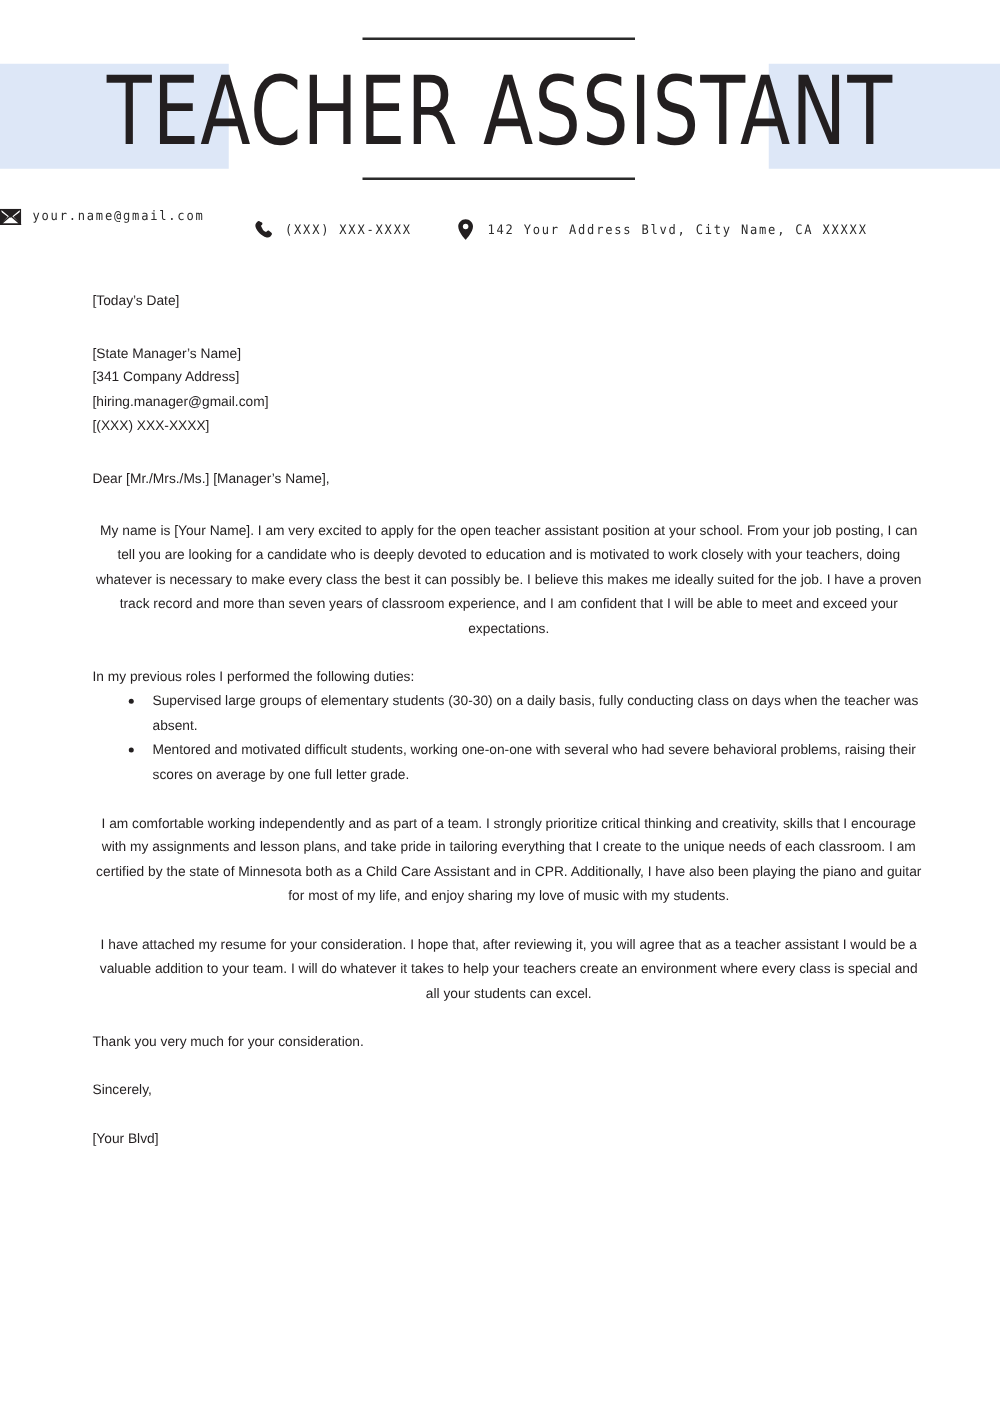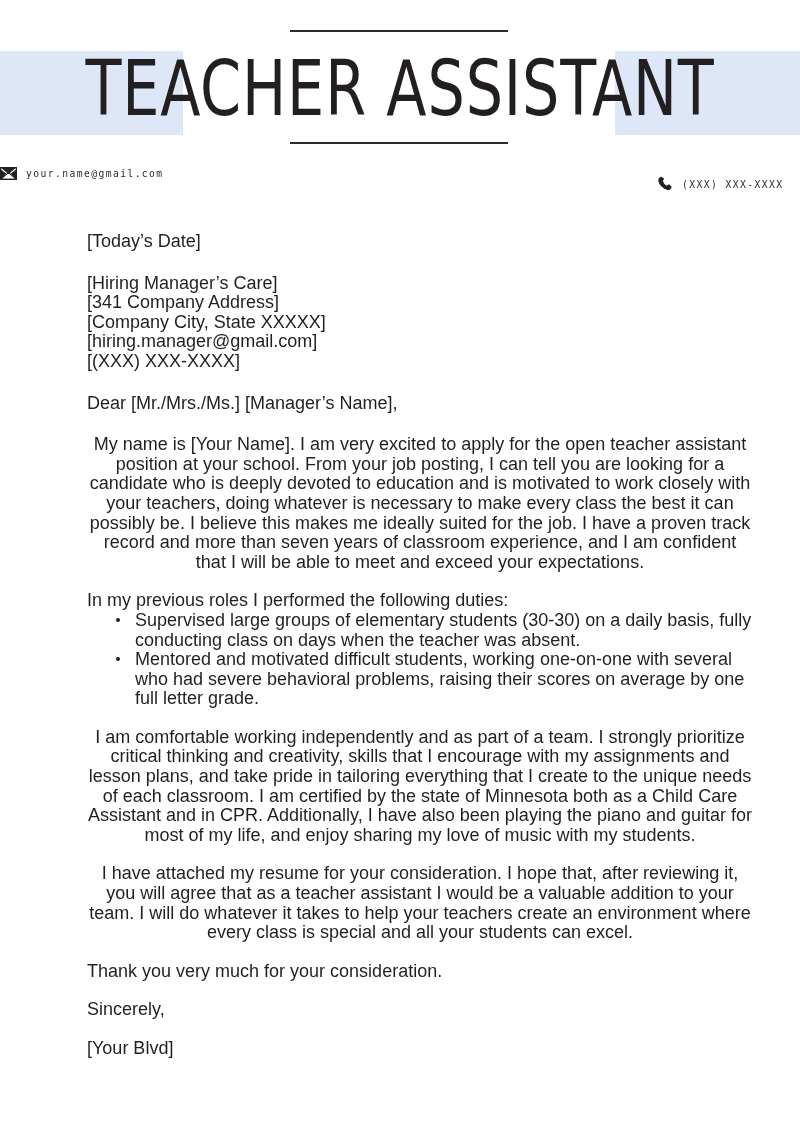"your.name@gmail.com" .contact-bar { gap: 40px -> none; justify-content: space-between -> flex-start }
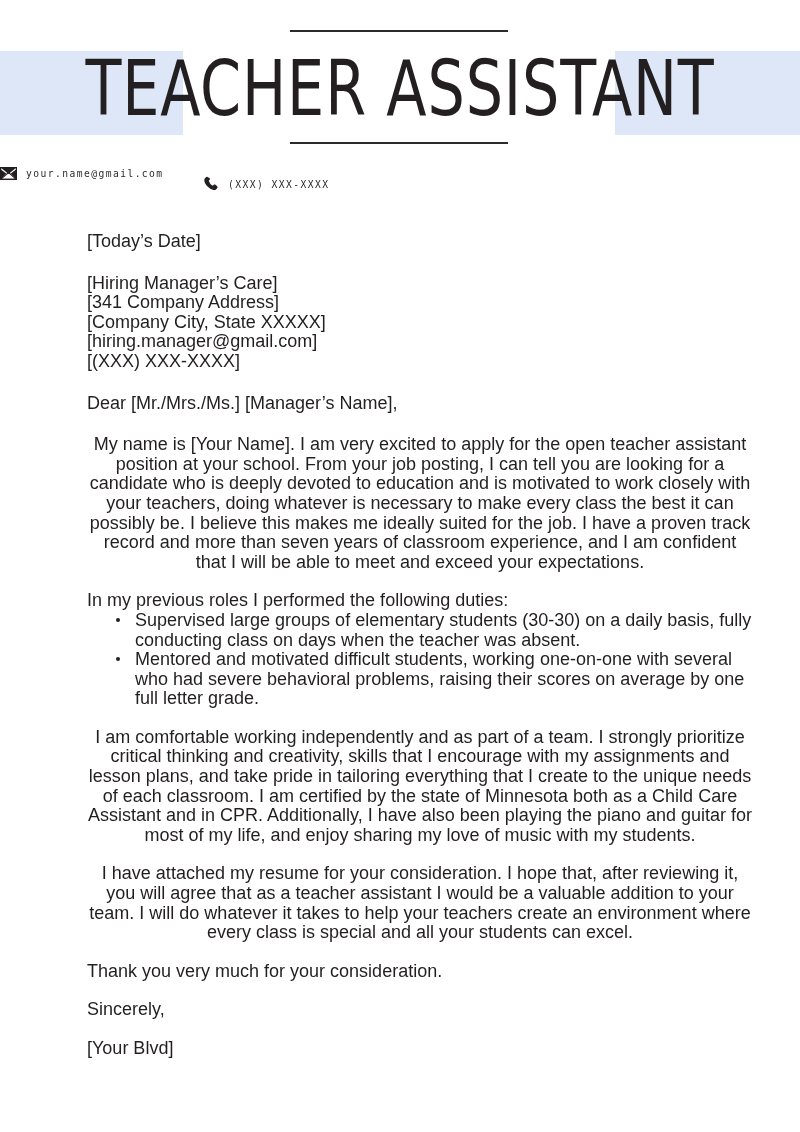"142 Your Address Blvd, City" div.contact-item { html: none -> <div> <span> <svg> <path></path> <circle></circle> </svg> </span> <span>142 Your Address Blvd, City Name, CA XXXXX</span> </div> }
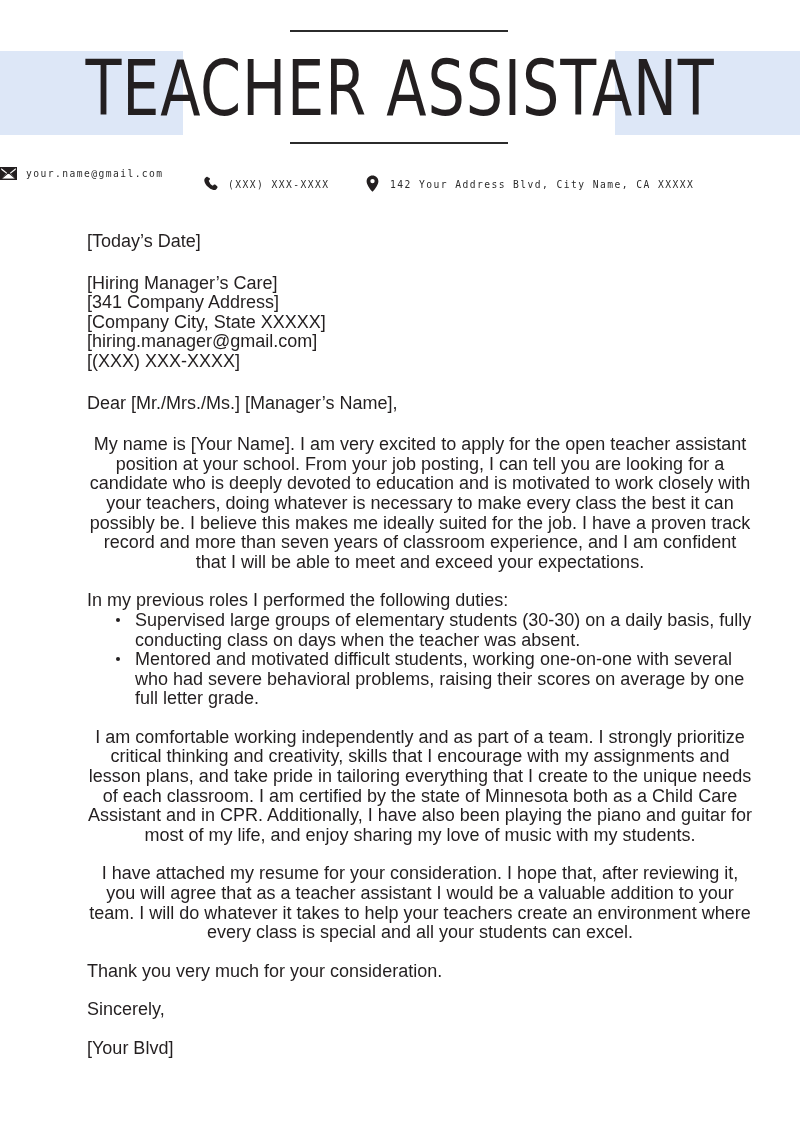"[Today’s Date]" .letter { font-size: 18px -> 11px; margin-left: 13px -> none }
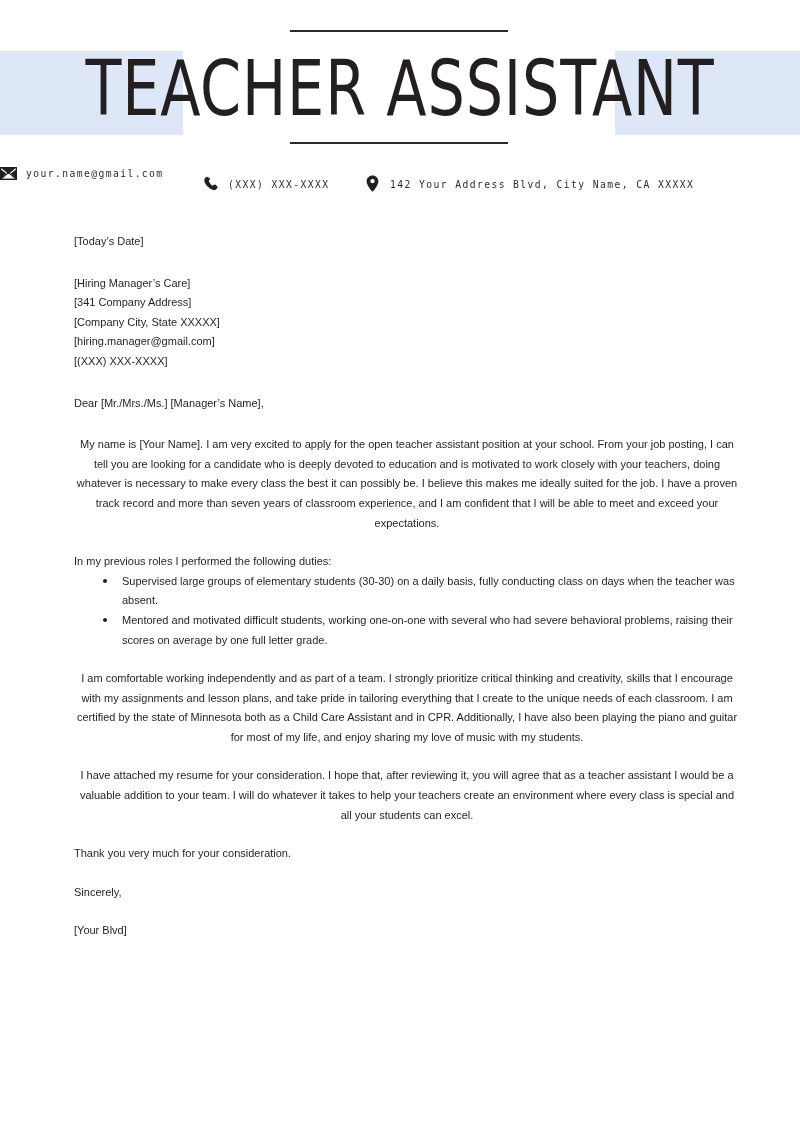"[Hiring Manager’s Care]" p.line { text: Hiring Manager’s Care -> State Manager’s Name }
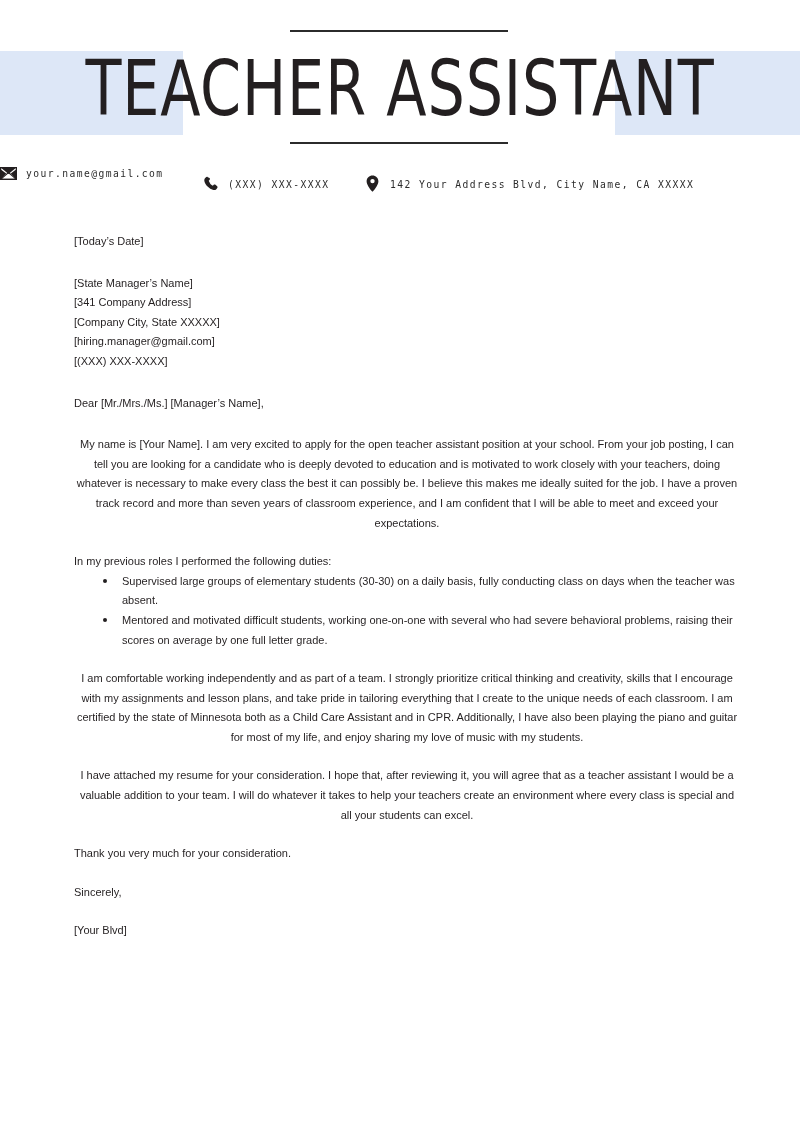"[Company City, State XXXXX]" p.line { html: <p>[Company City, State XXXXX]</p> -> none }
